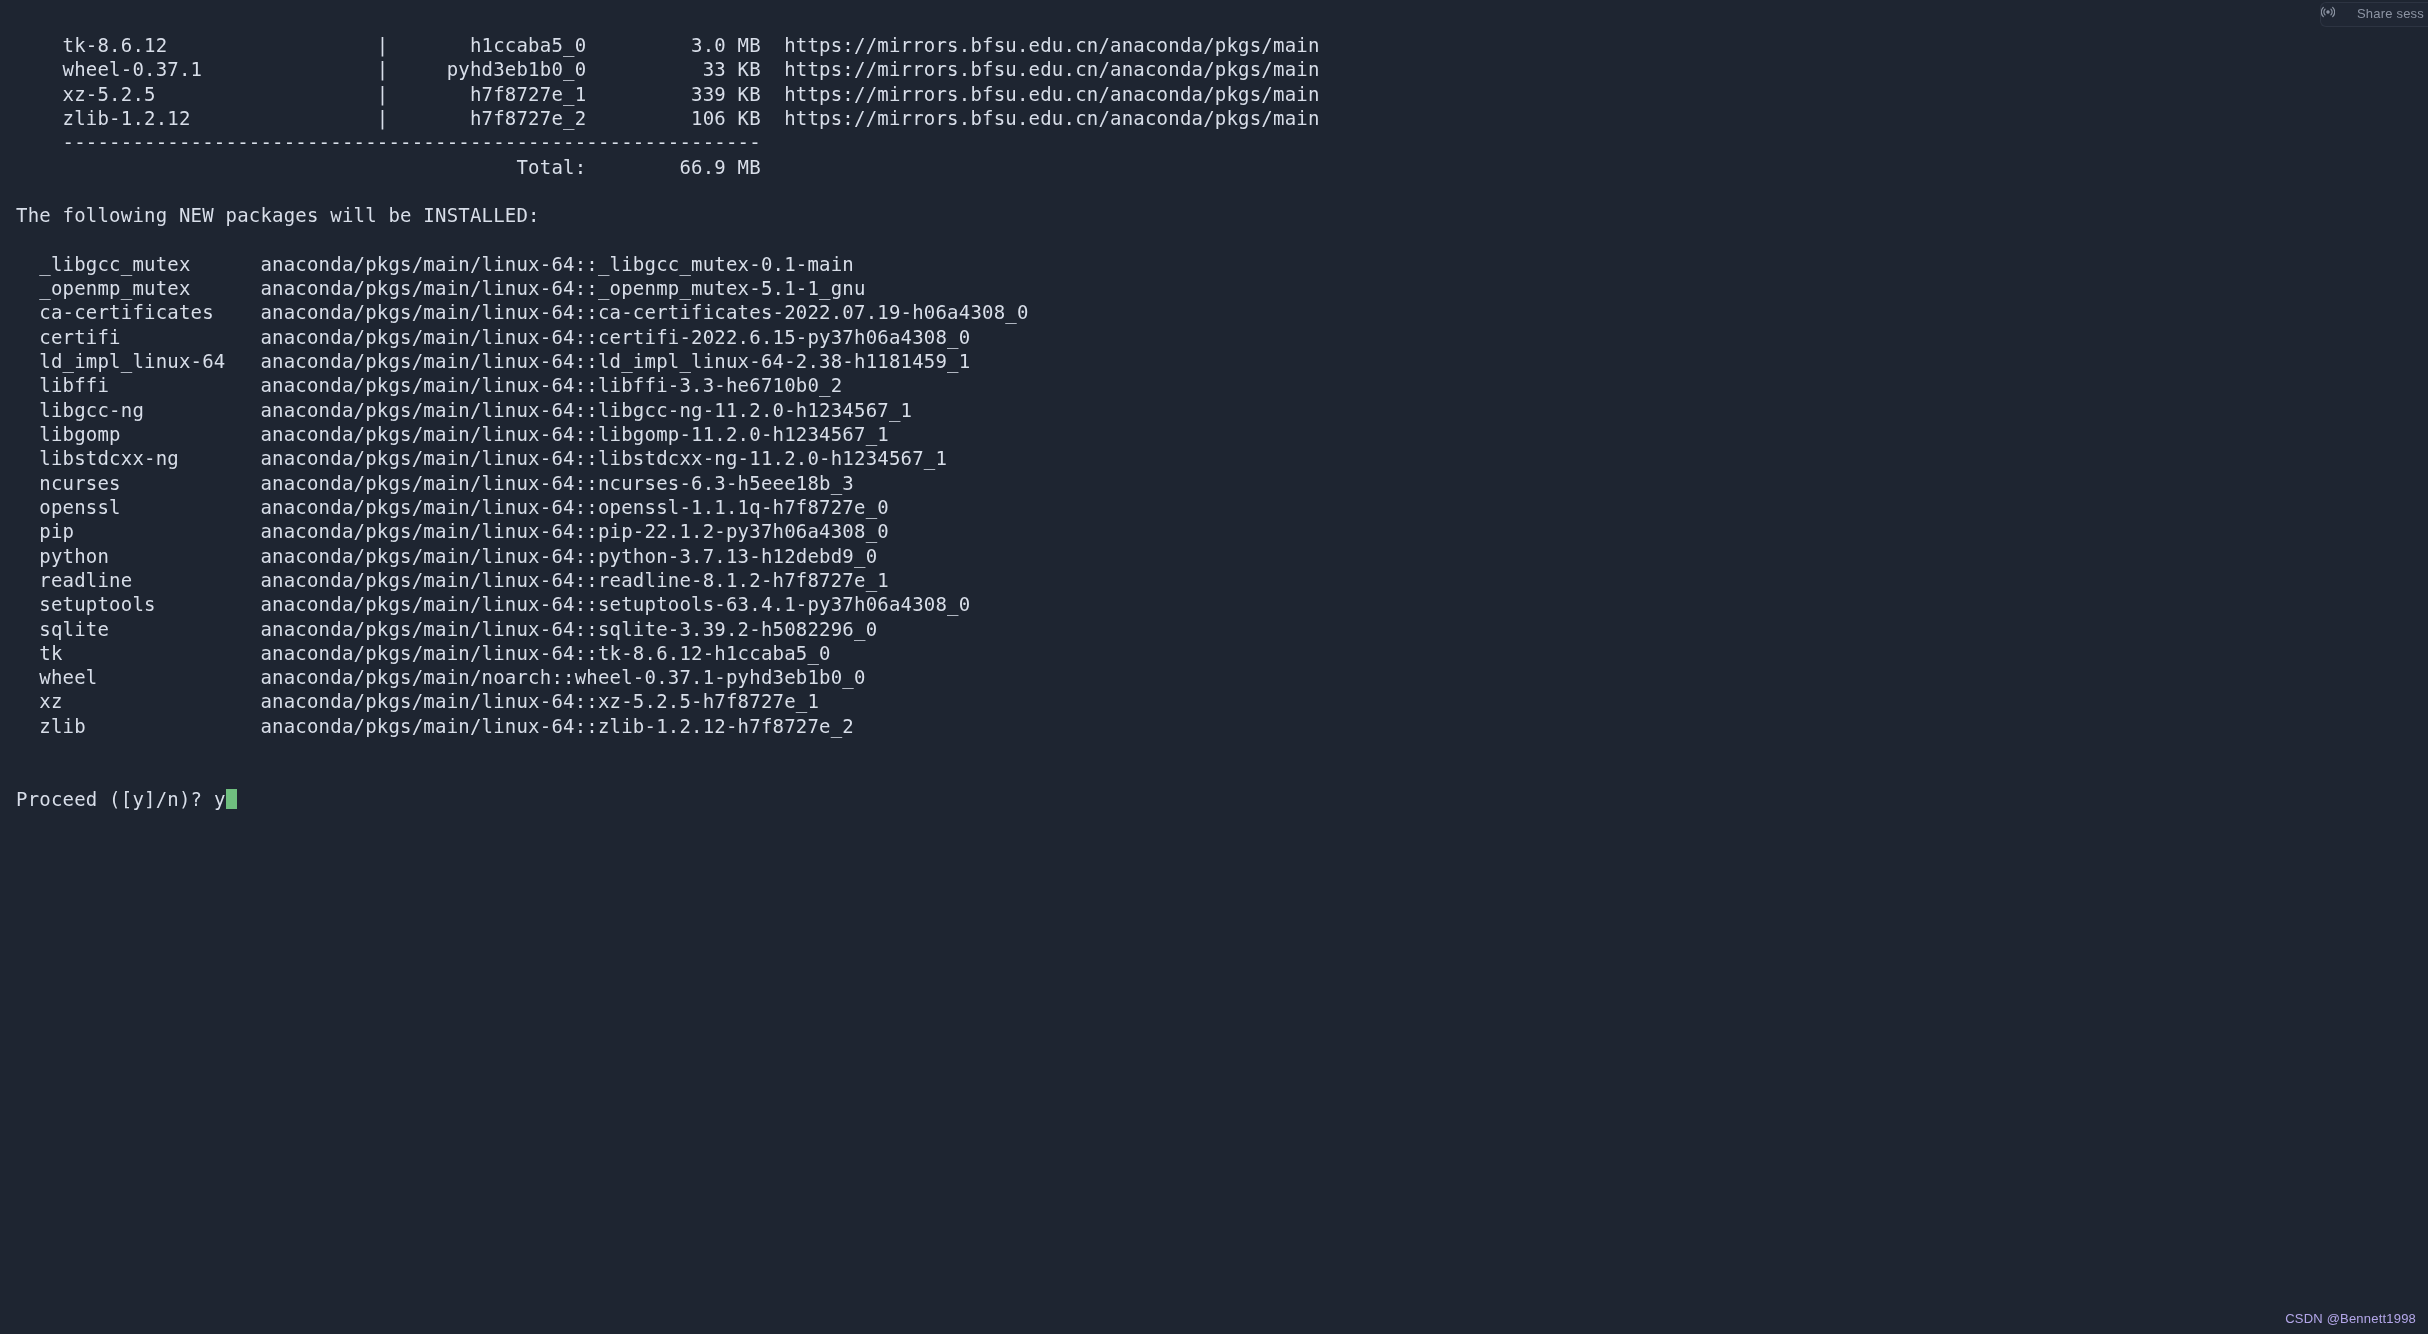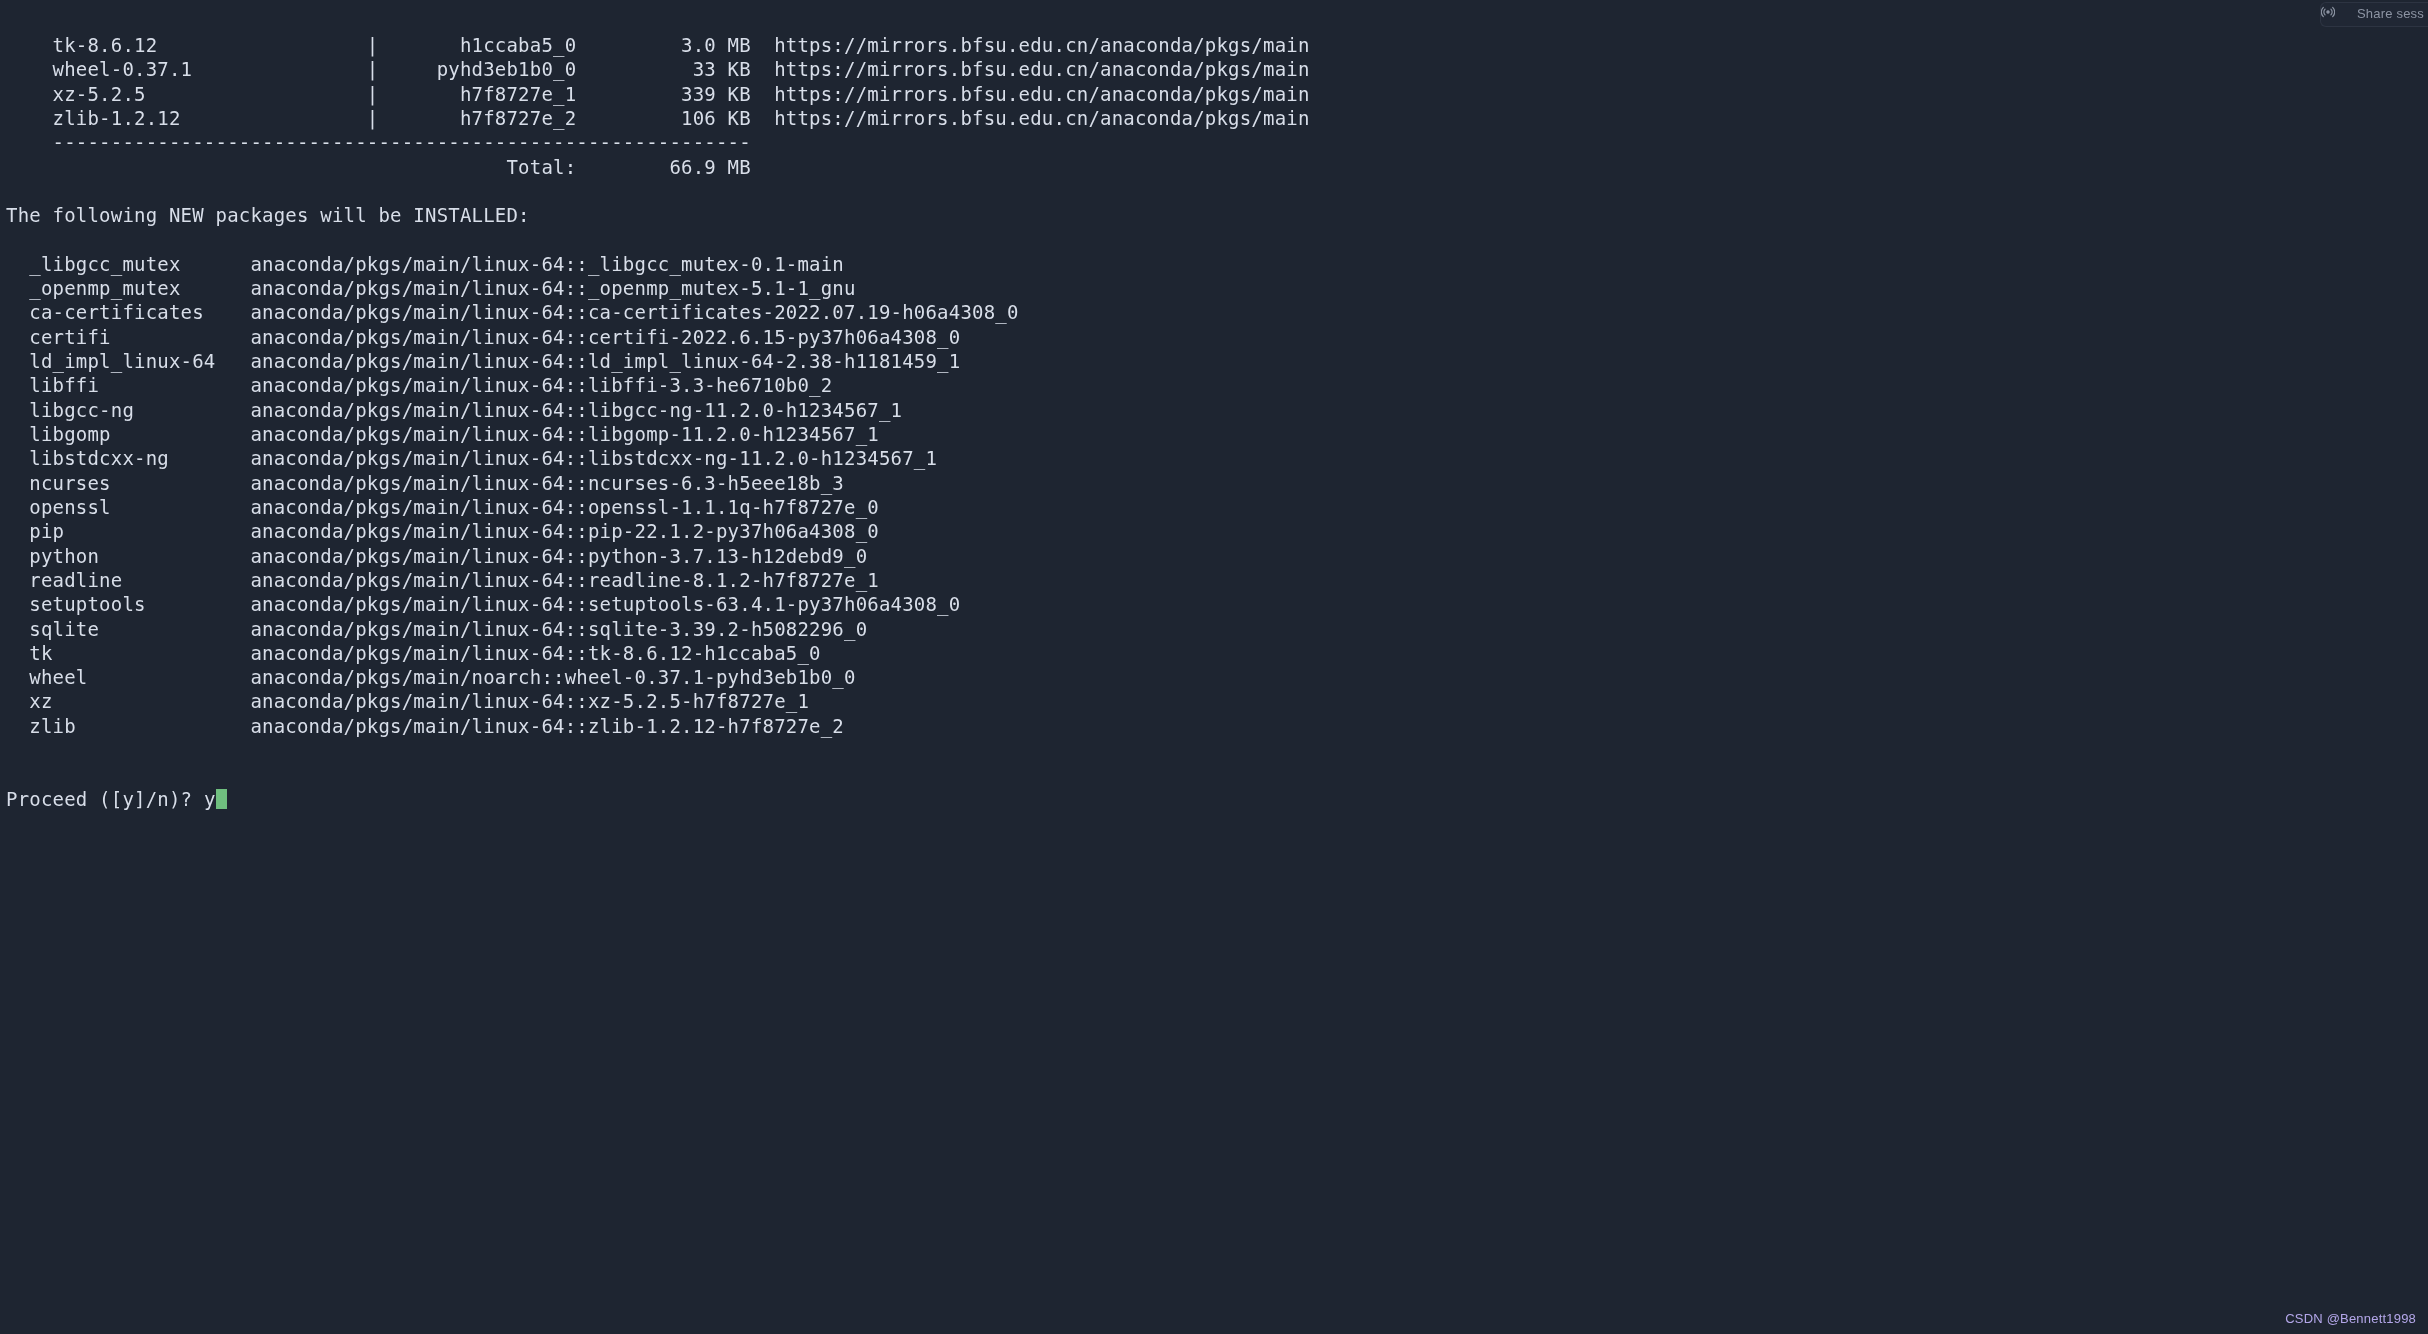"tk-8.6.12 | h1ccaba5_0 3.0 MB" .terminal { padding: 14px 6px 6px 6px -> 14px 6px 6px 16px }
